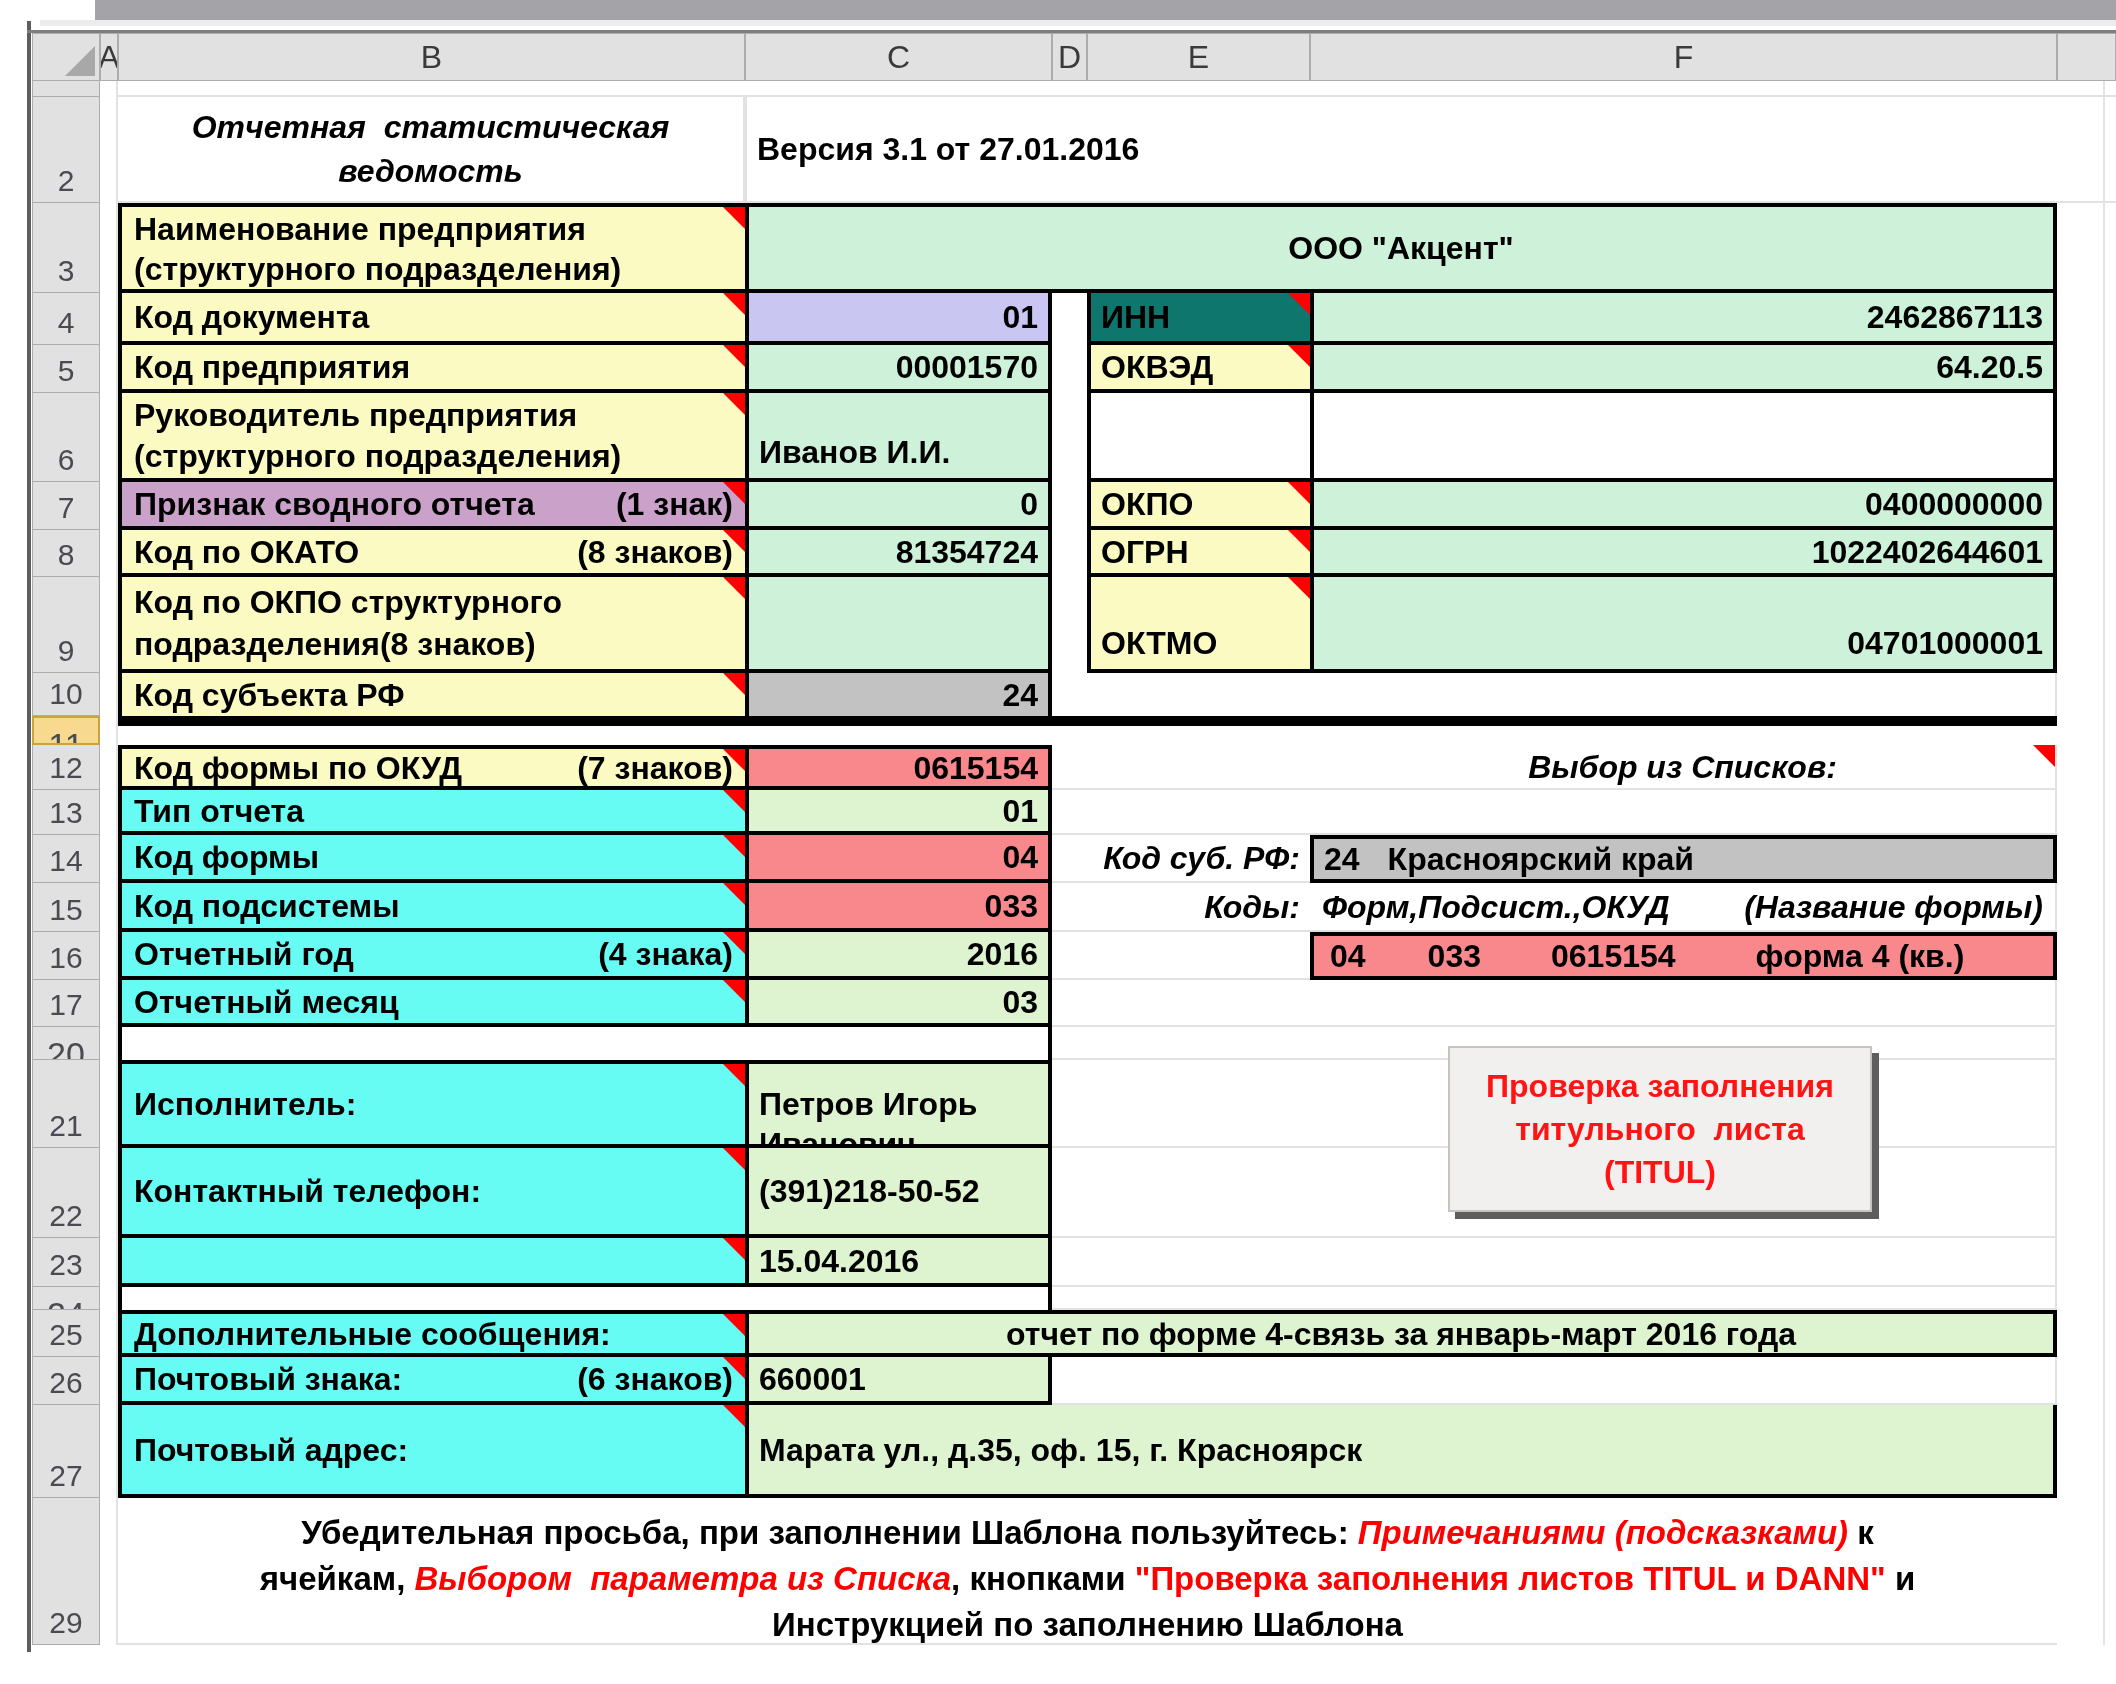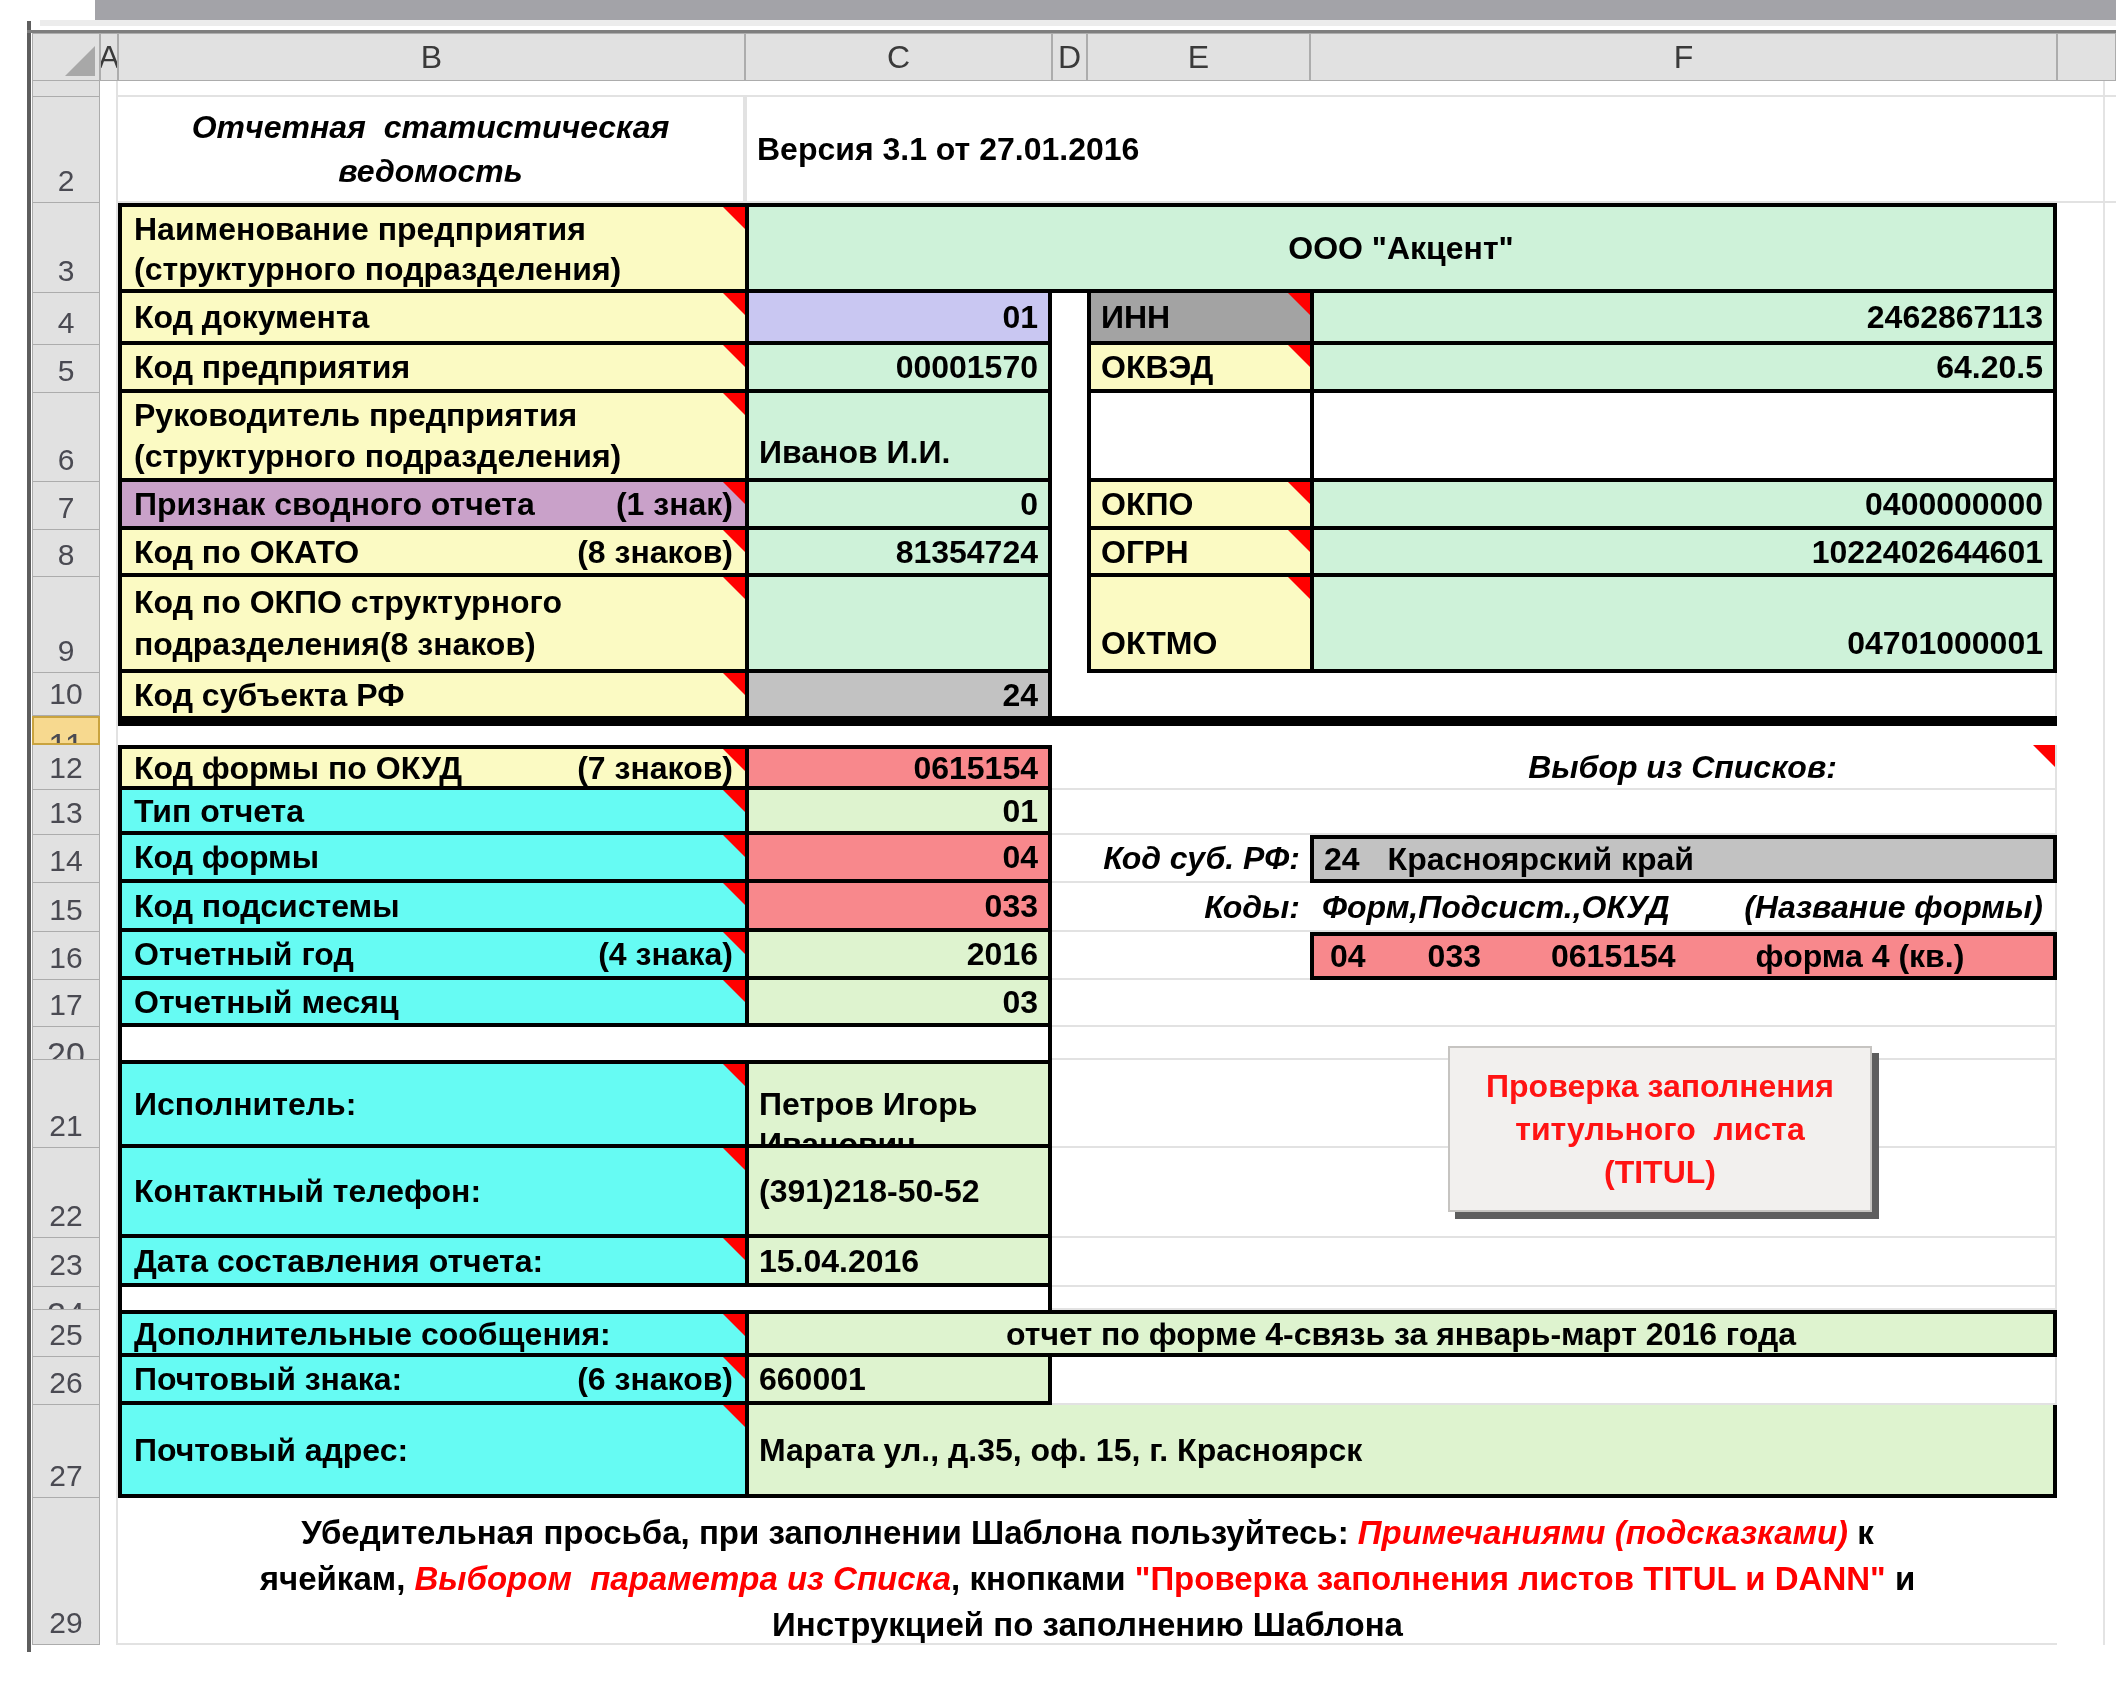"ИНН" .byellow { background: #a3a3a3 -> #0f766e }
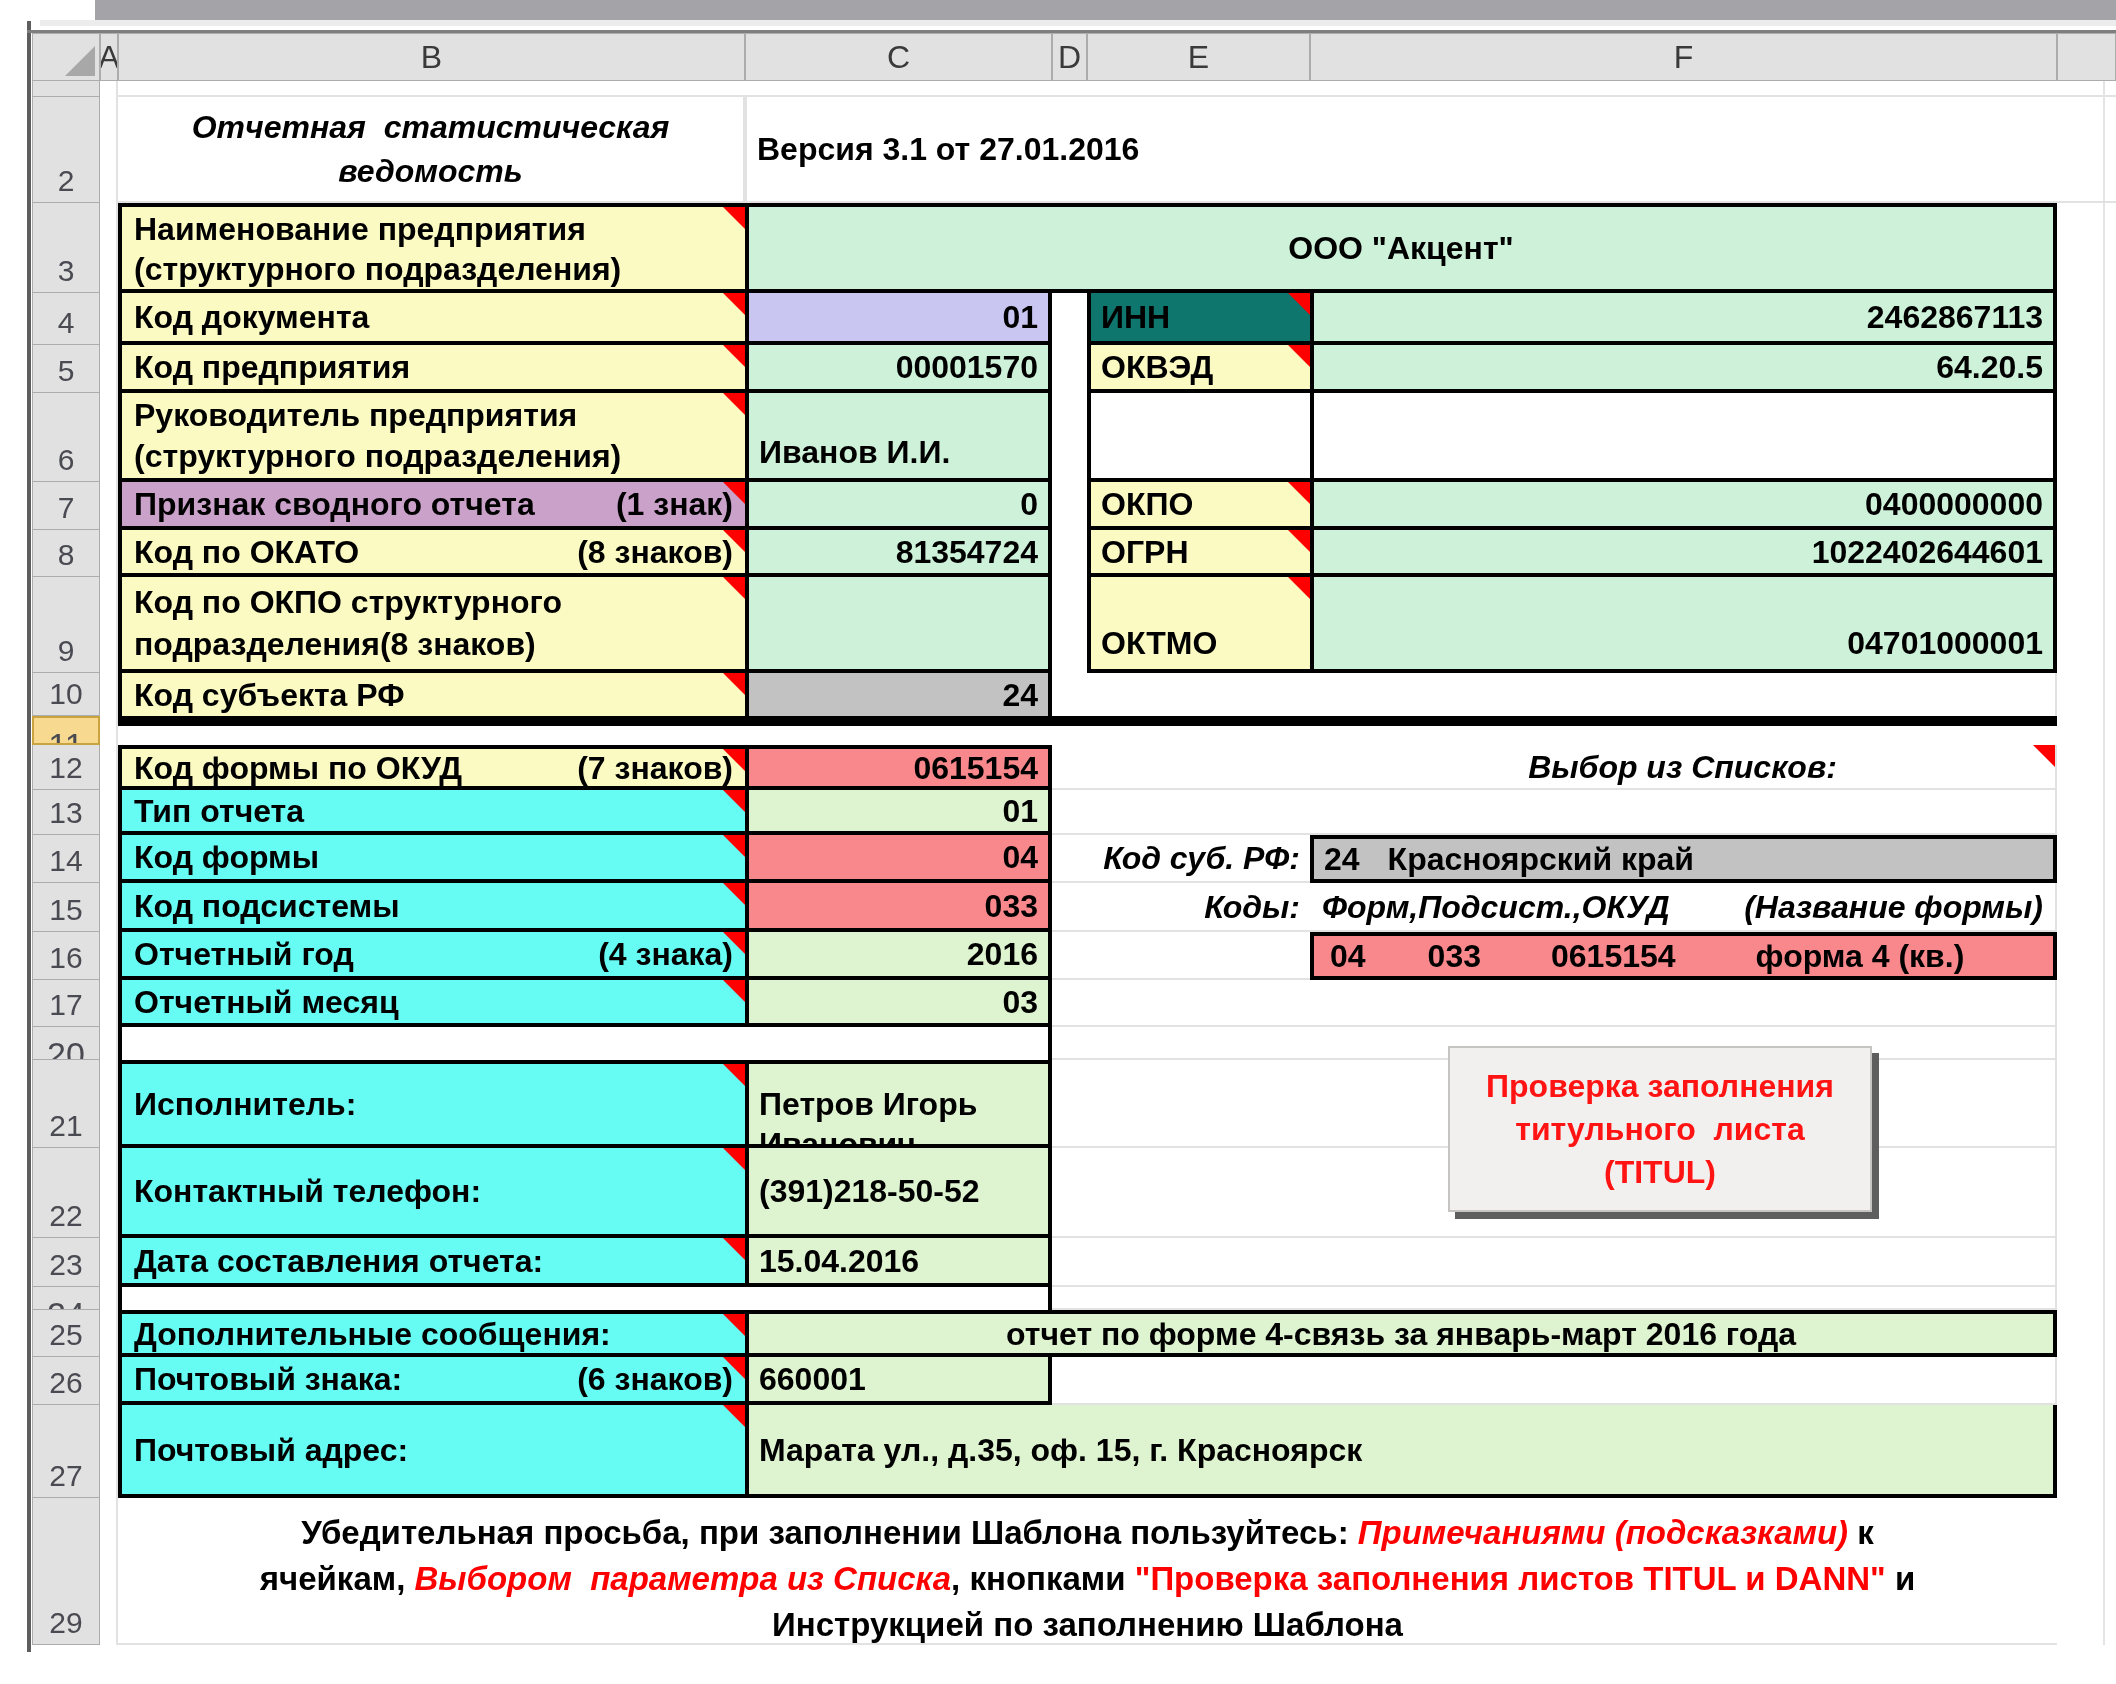"Дата составления отчета:" span { html: <span>Дата составления отчета:</span> -> none }
